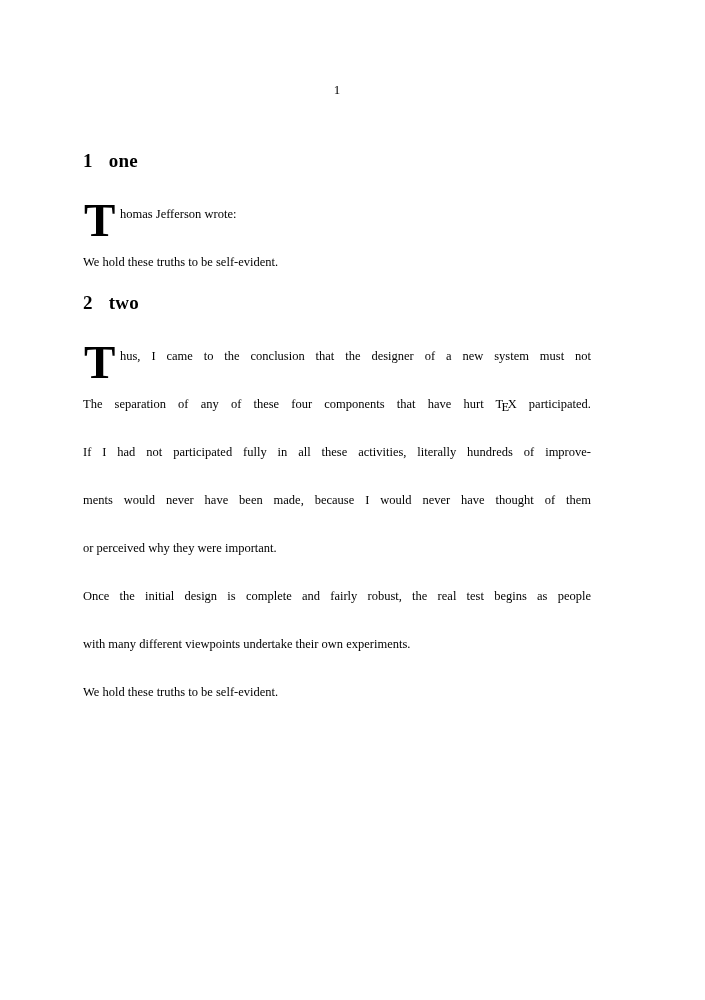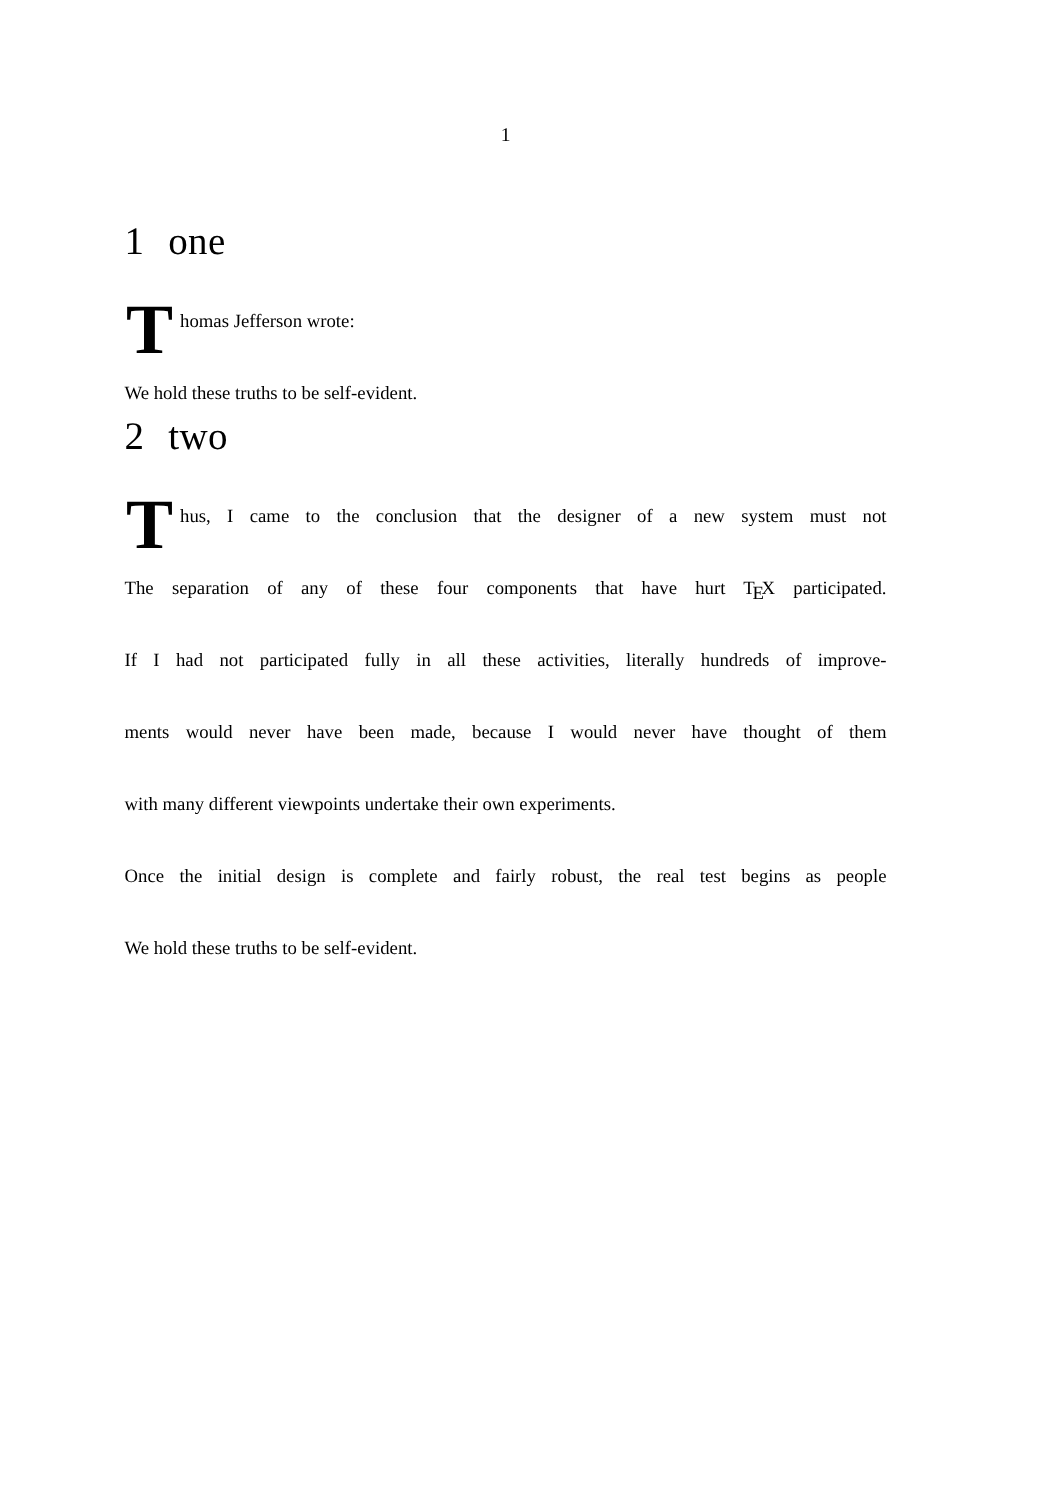"1 one" .heading { font-size: 26px -> 19px; font-weight: 400 -> 700 }
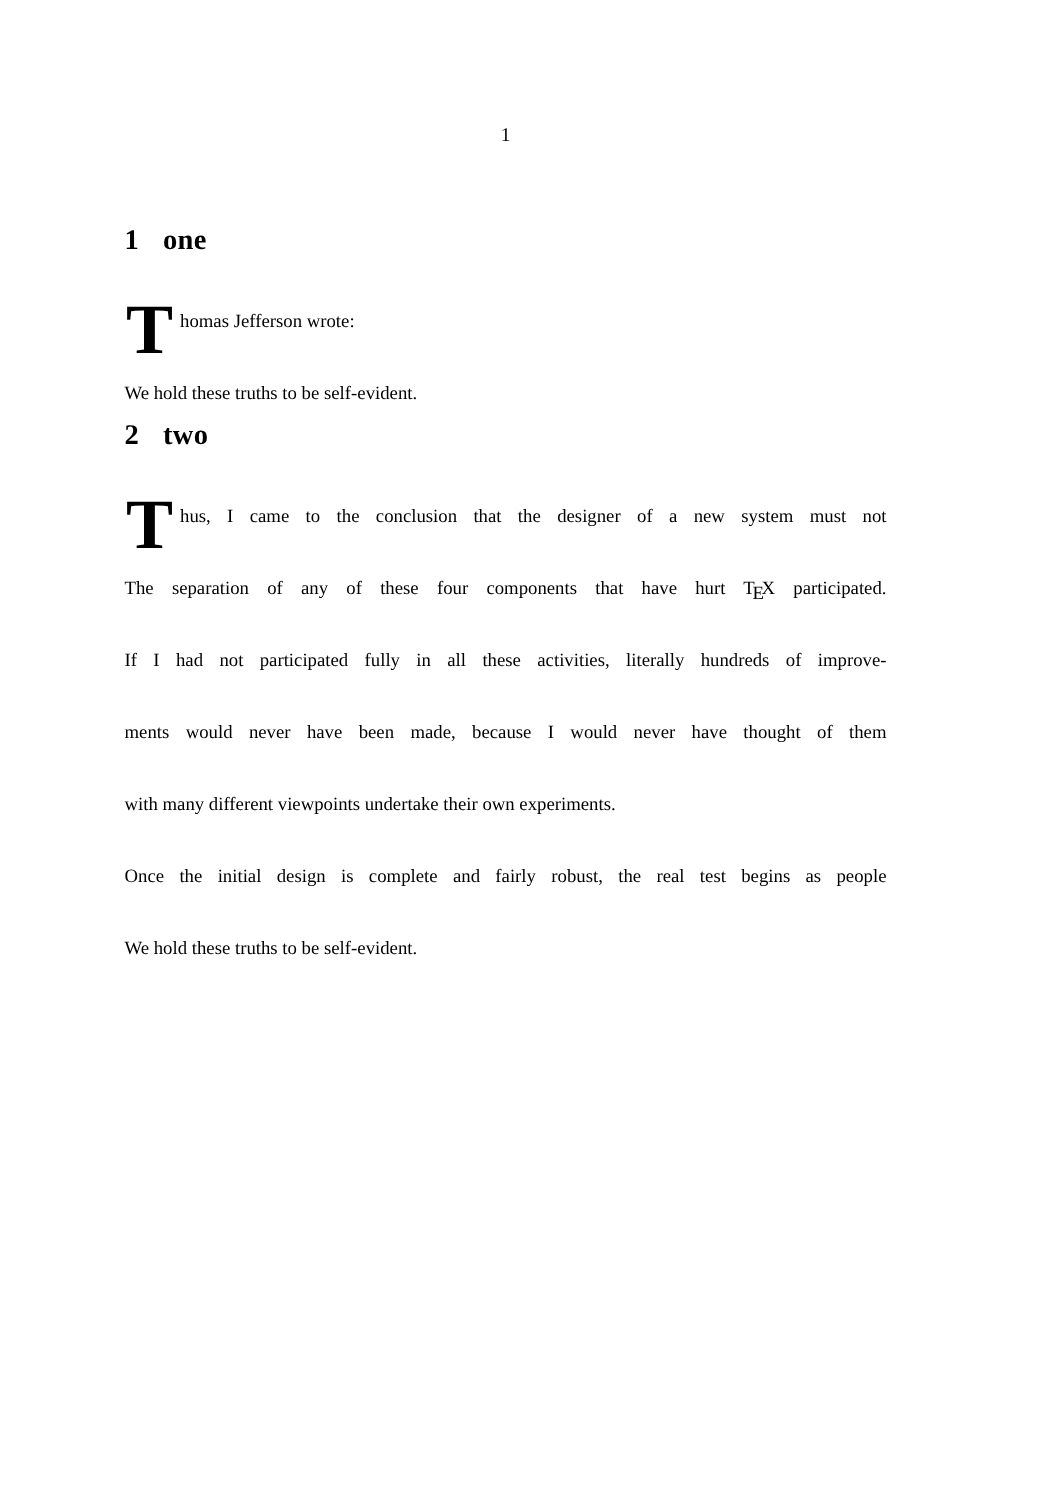"2 two" .heading.h2 { margin-top: 8px -> 20px }
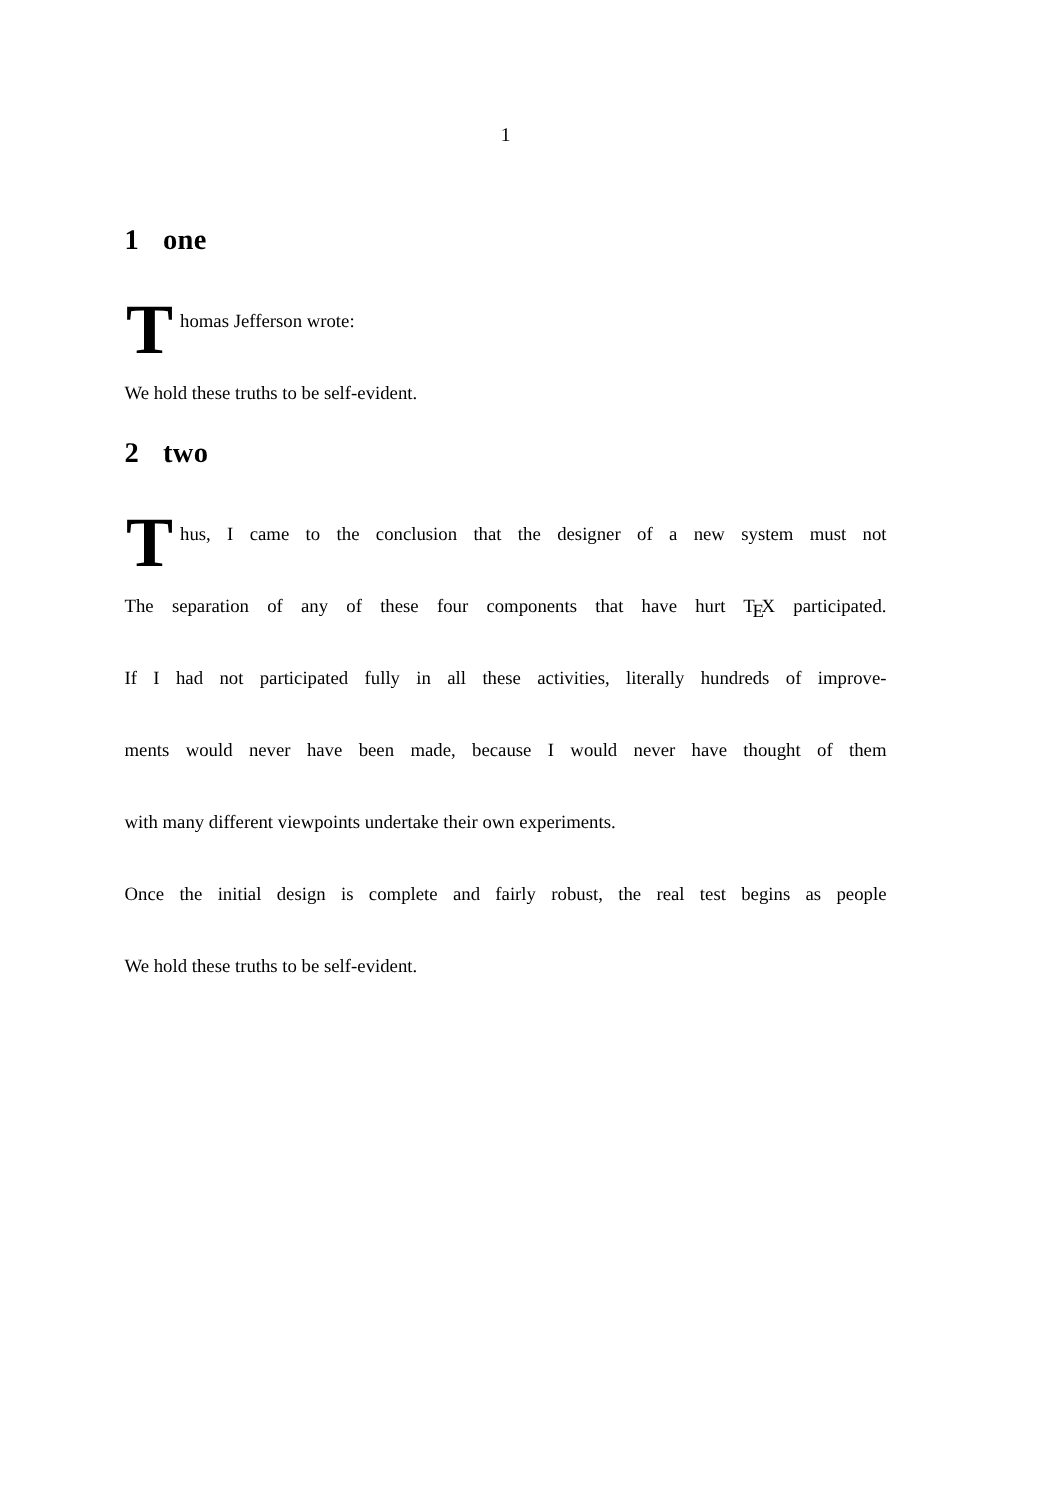"or perceived why they were" div.line { html: none -> <div>or perceived why they were important.</div> }
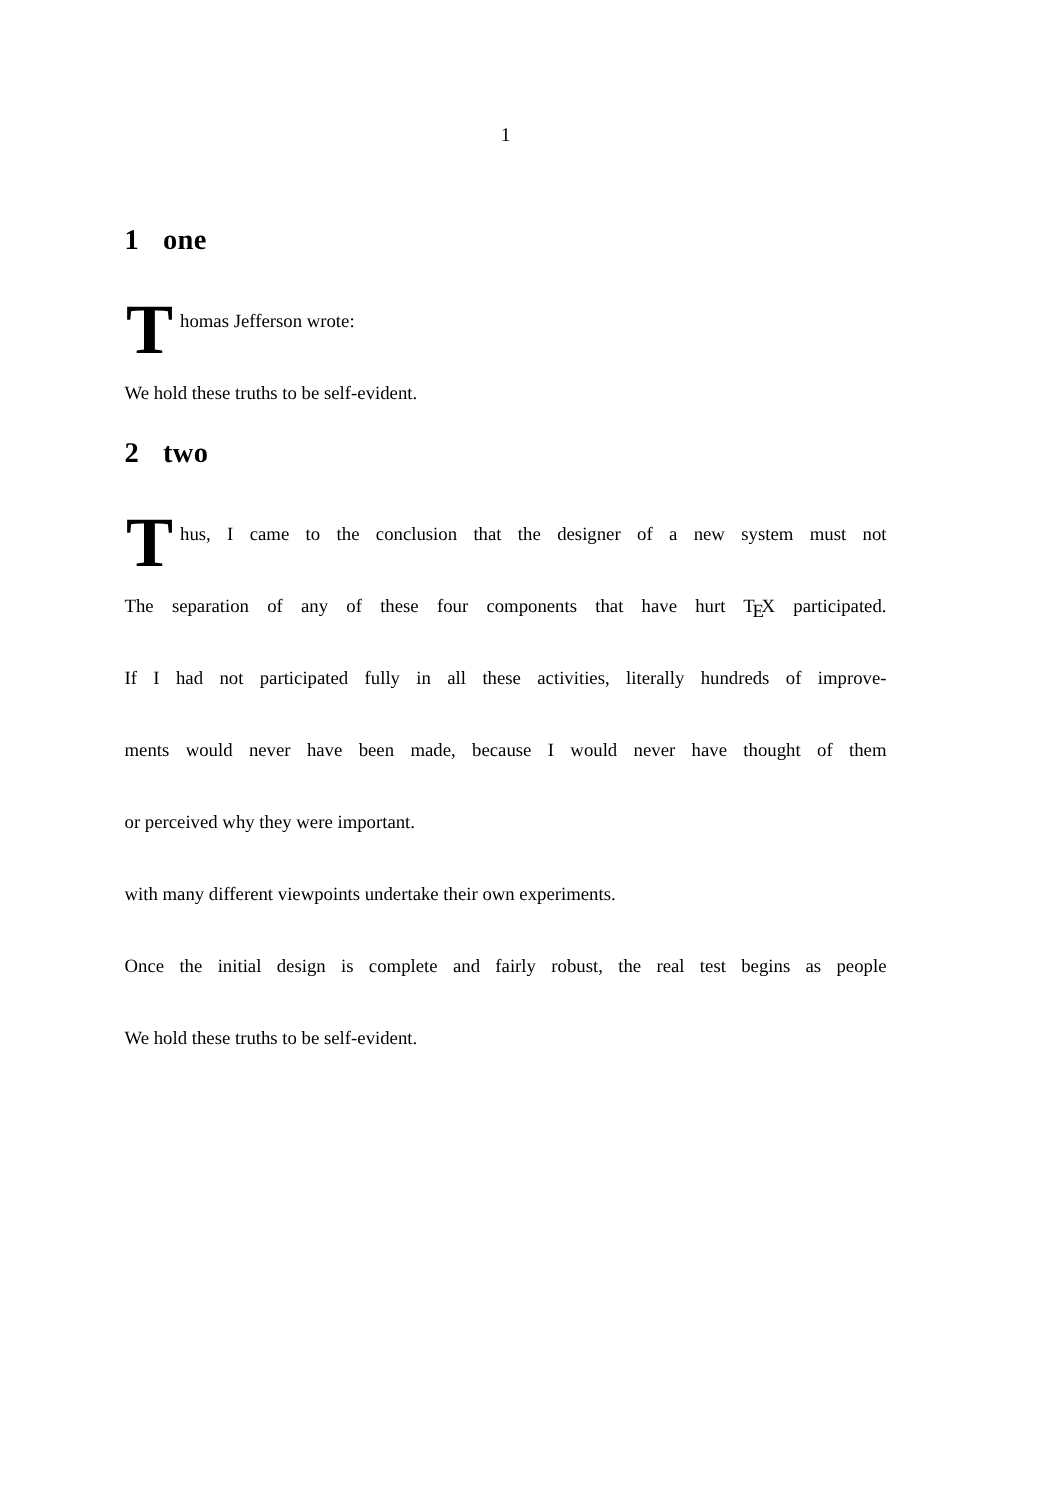"with many different viewpoints undertake" div.line { order: before "Once the initial design is" -> after "Once the initial design is" }
